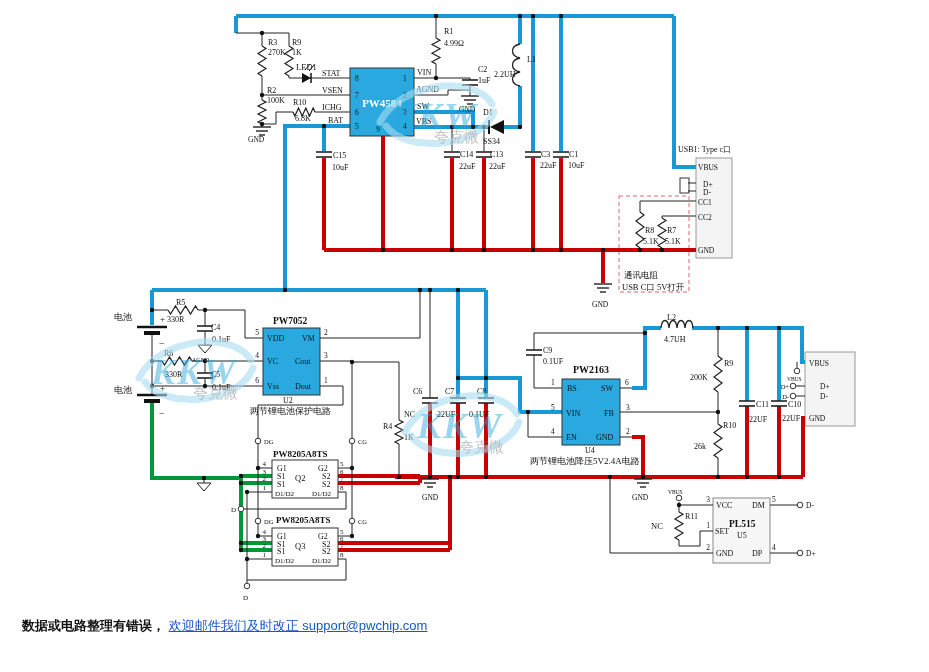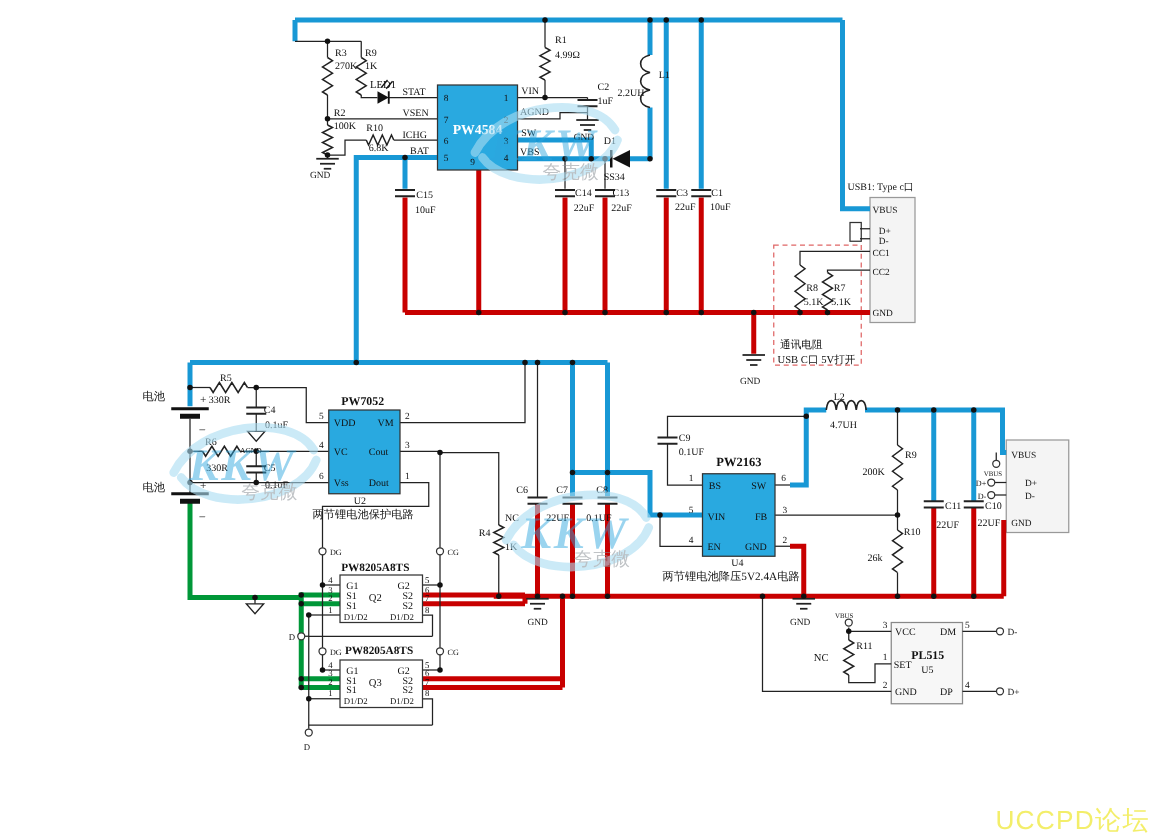"数据或电路整理有错误， 欢迎邮件我们及时改正" div.footer { html: none -> <div> <span>数据或电路整理有错误，</span> <a>欢迎邮件我们及时改正 support@pwchip.com</a> </div> }
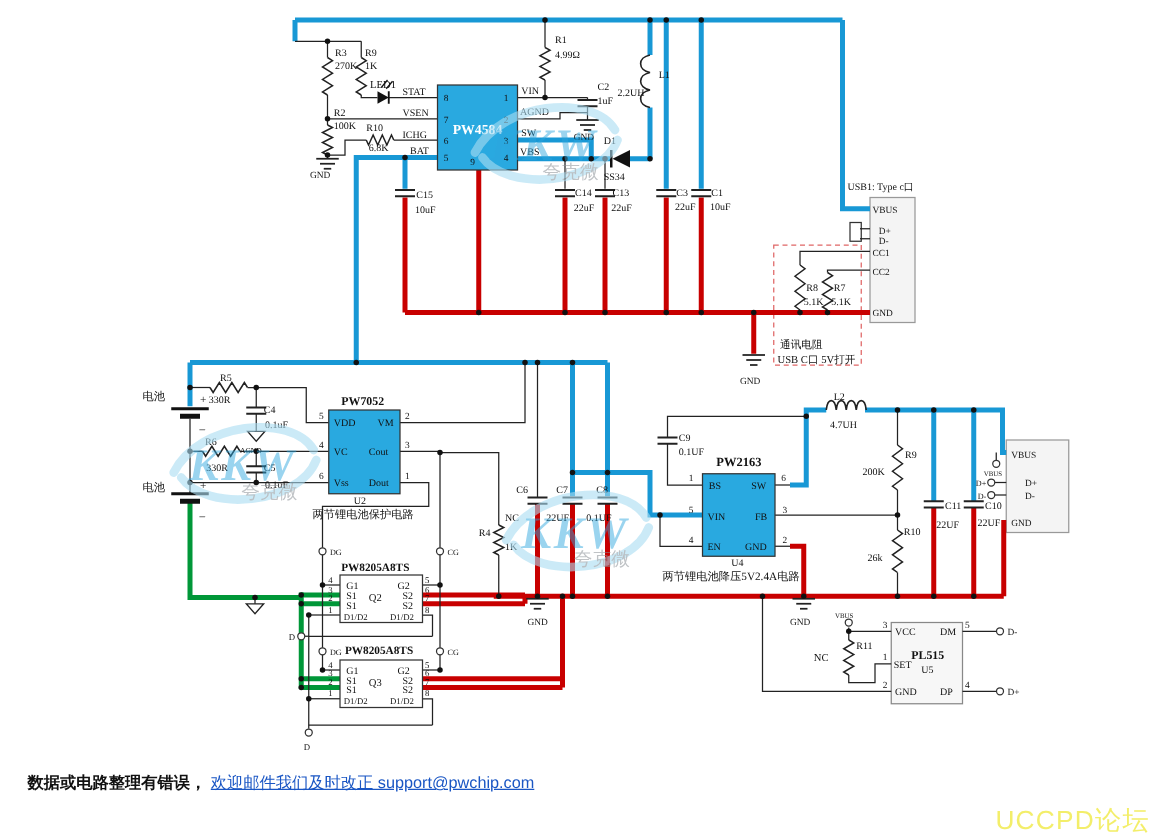"UCCPD论坛" div.forum { html: <div>UCCPD论坛</div> -> none }
